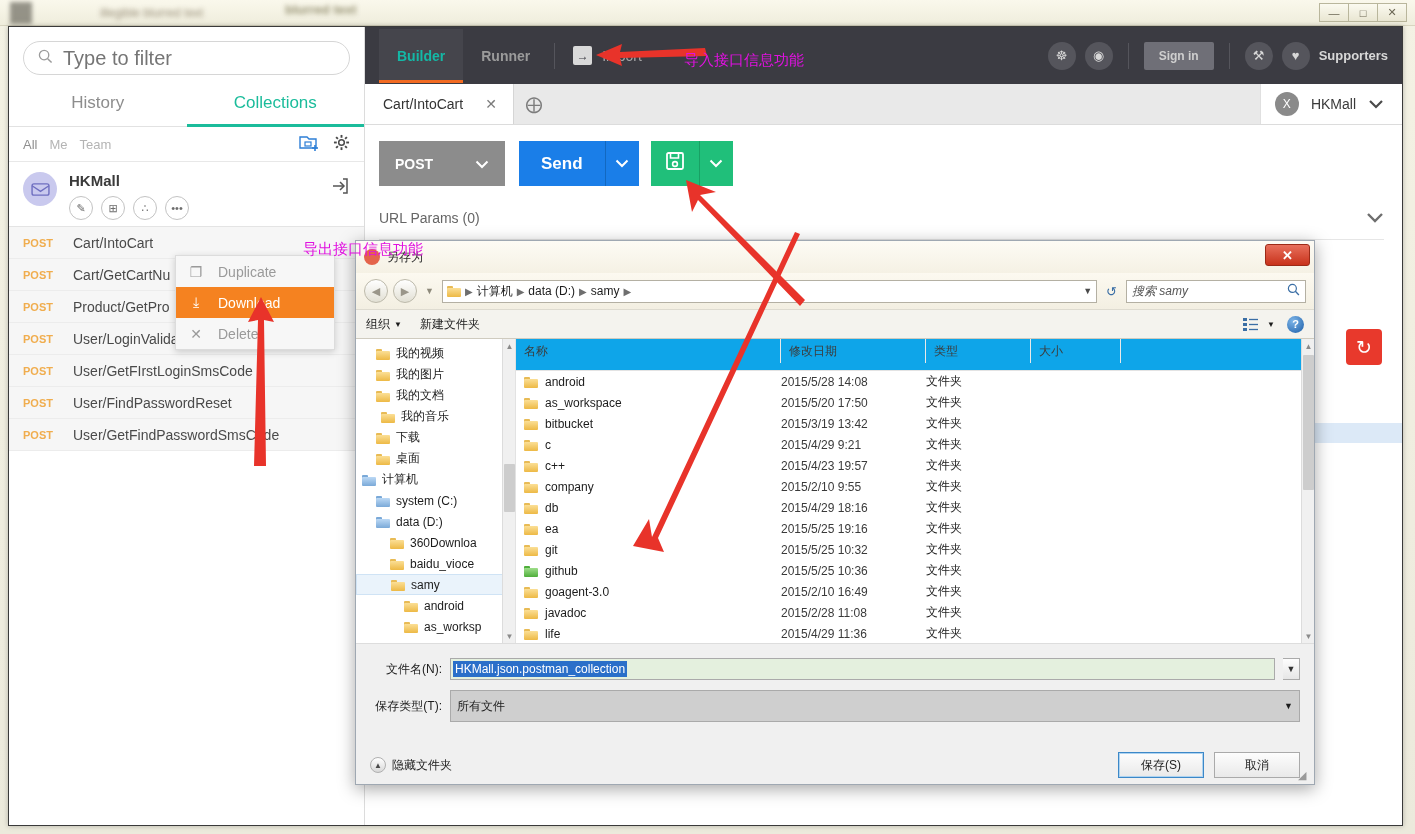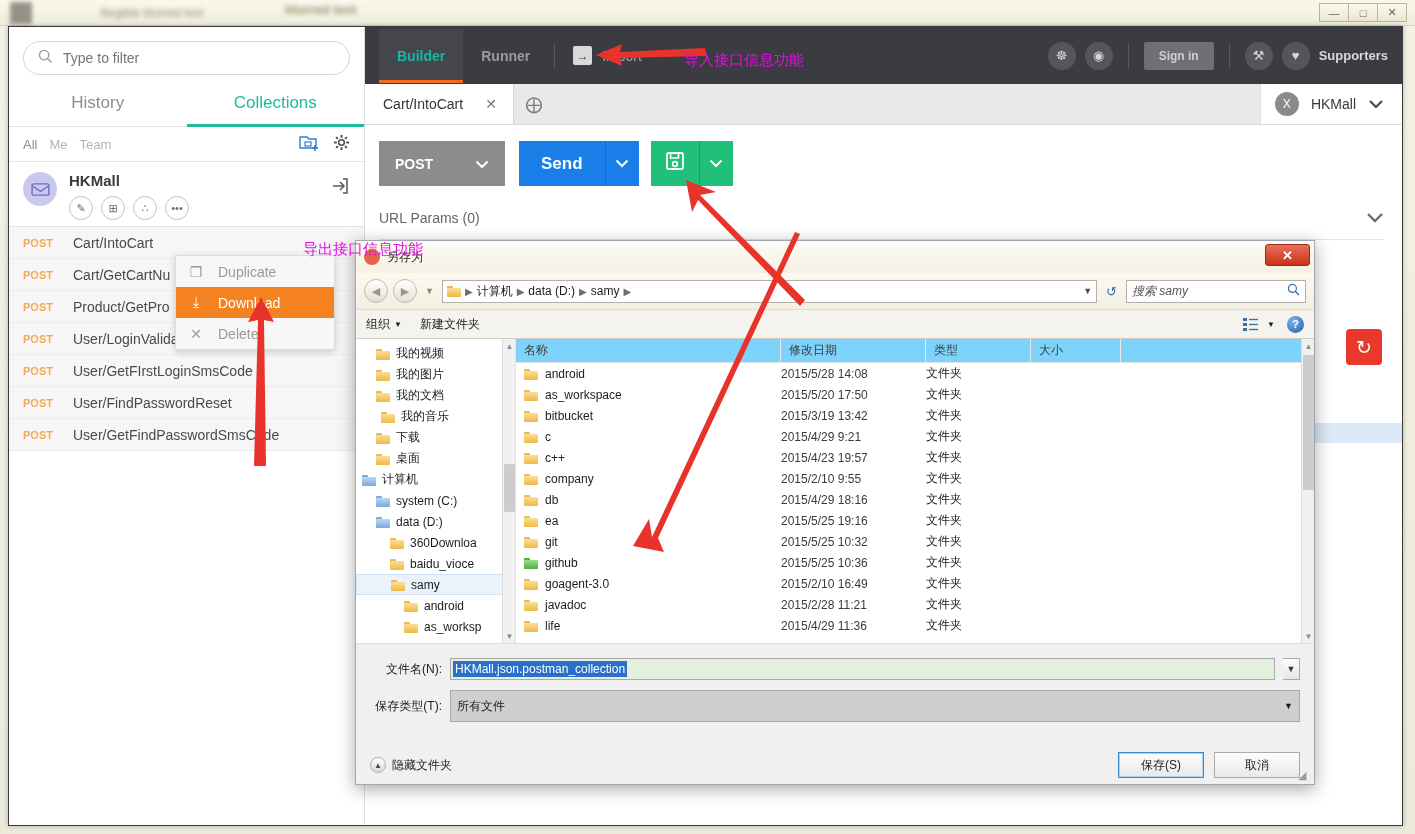"Type to filter" .search-box input { font-size: 14px -> 20px }
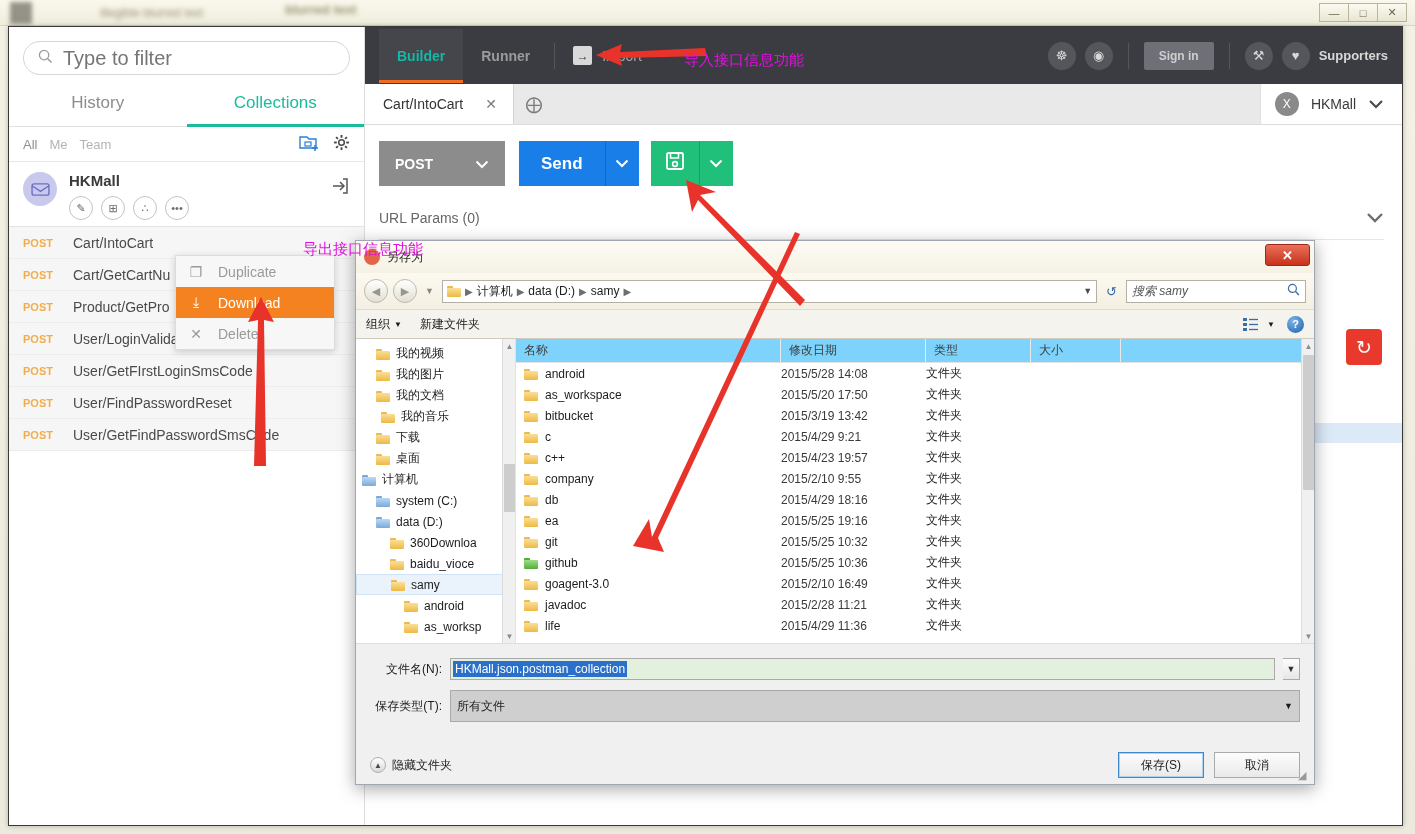"名称" .lp-head { align-items: flex-end -> flex-start; background: #7dd3fc -> #0ea5e9; height: 24px -> 32px }
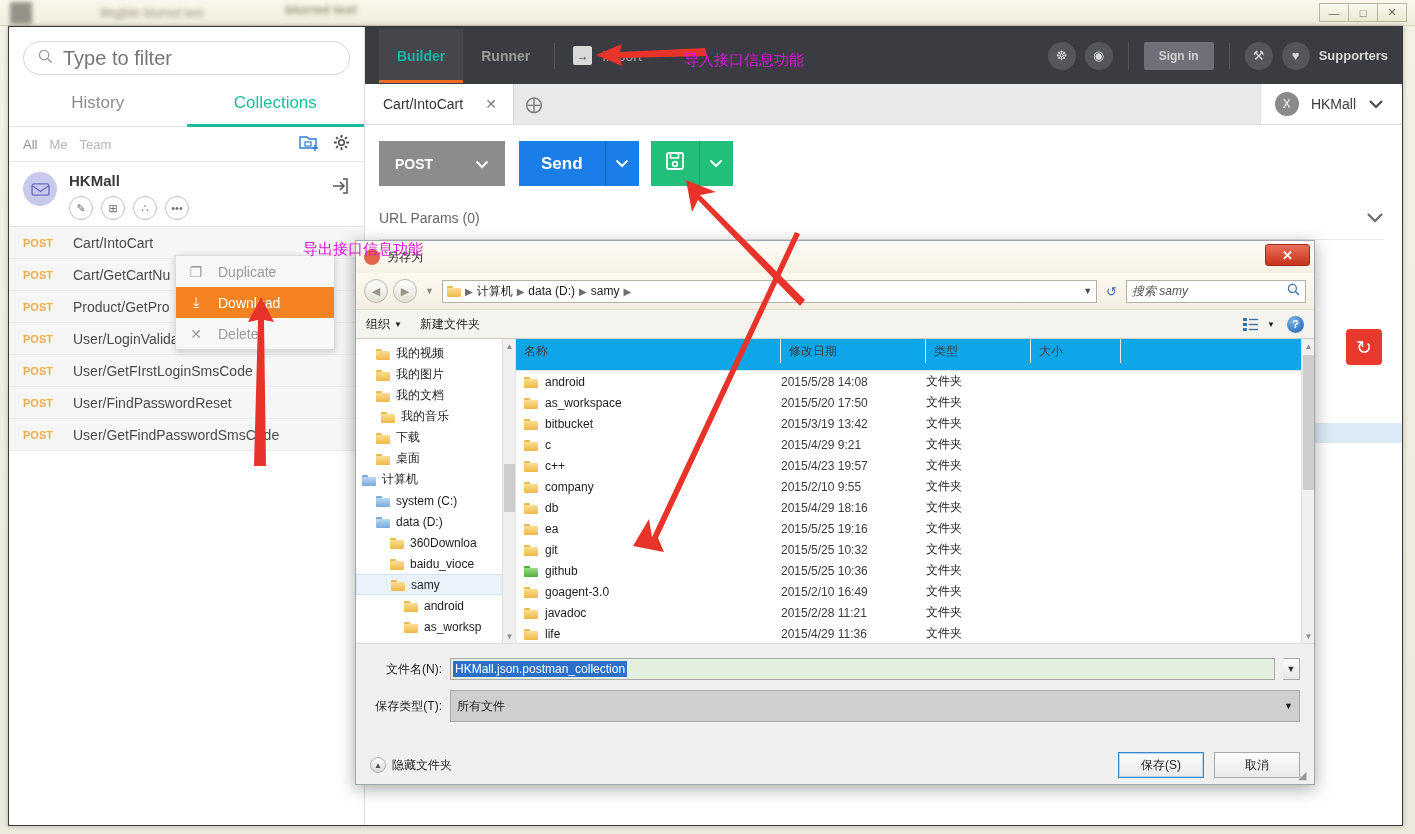"2015/2/28 11:21" div.c-date { text: 11:21 -> 11:08 }
